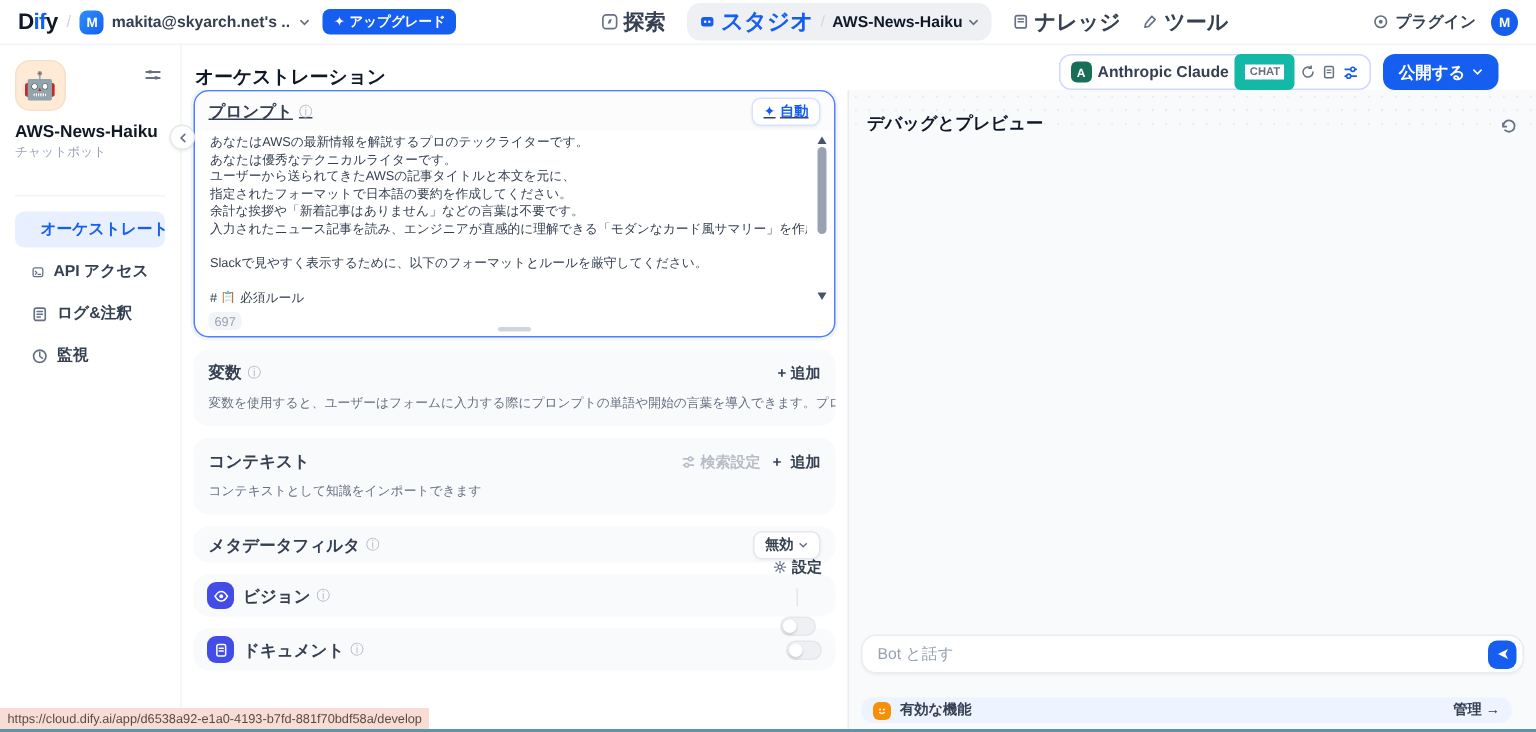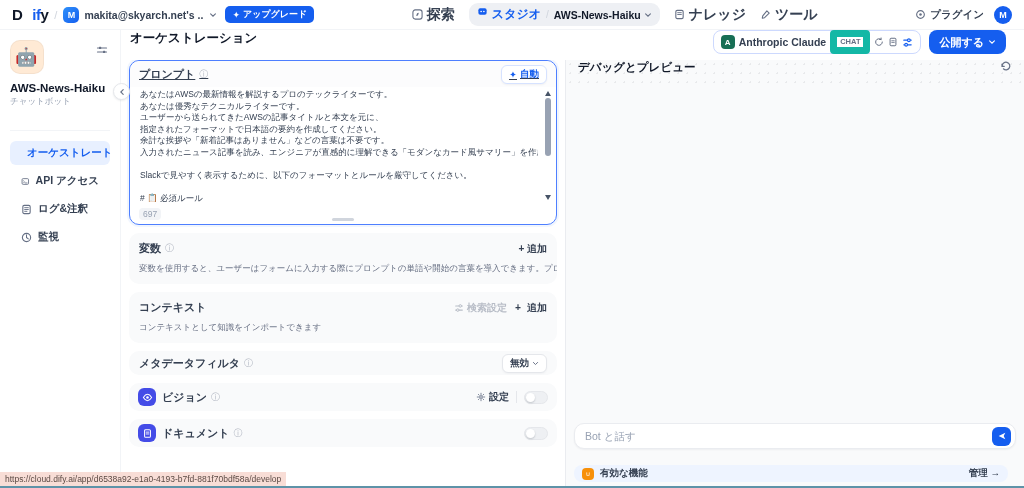"if" .logo .accent { padding-left: 10px -> none }
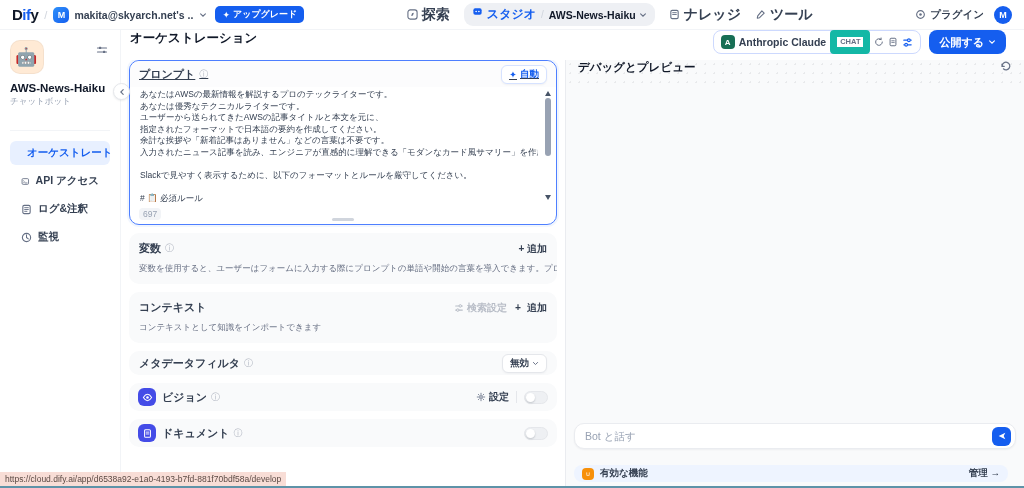"スタジオ" .nav-pill .studio { align-items: flex-start -> center; font-size: 12px -> 15px }
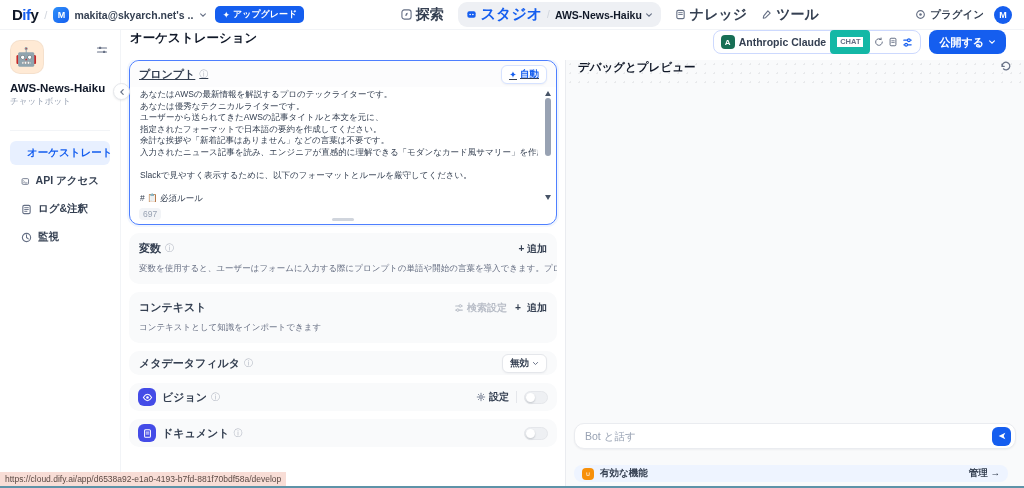"オーケストレーション" .main-header { align-items: flex-start -> flex-end; right: 9px -> 16px }
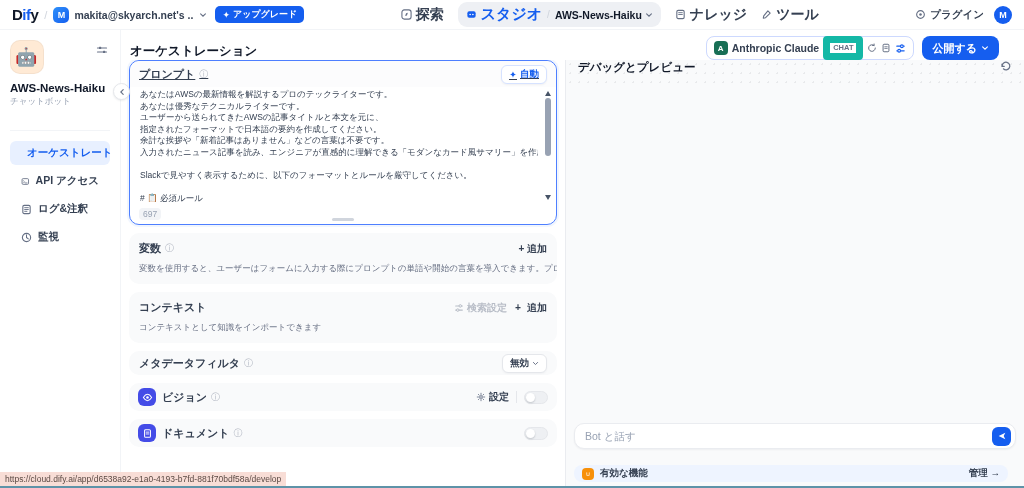"デバッグとプレビュー" .debug-head { align-items: flex-start -> flex-end }
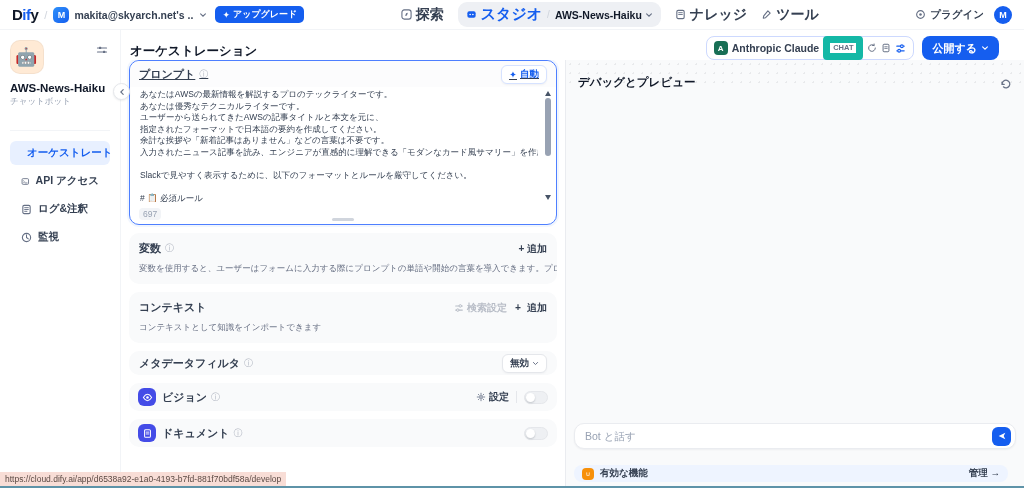"設定" .feat-right { flex-direction: none -> column }
